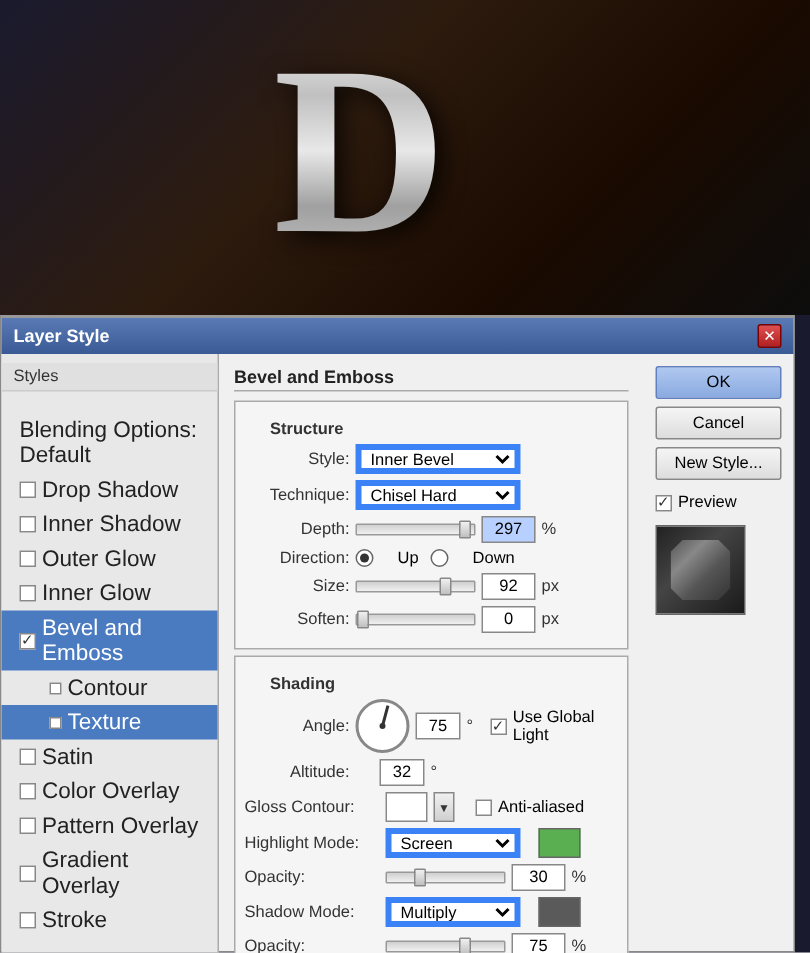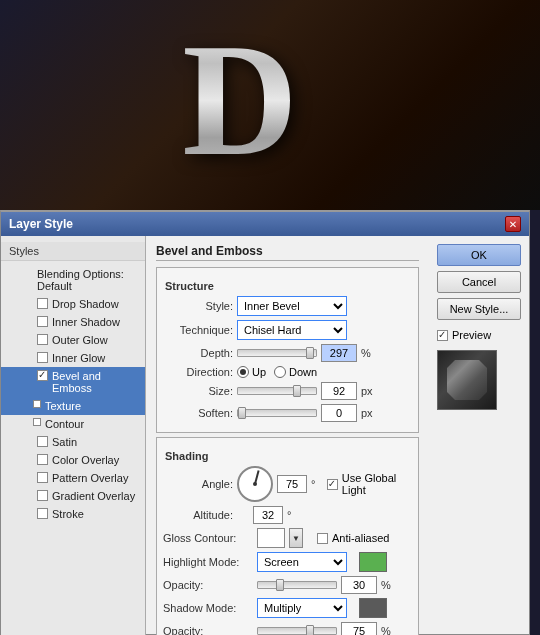"Styles" .panel-section-header { margin-bottom: 4px -> 14px }
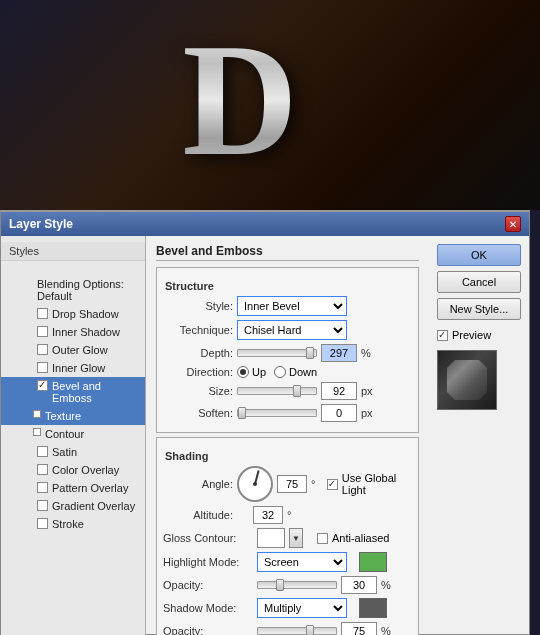"Blending Options: Default" .layer-item { align-items: flex-start -> center; font-size: 11px -> 15px; padding: 3px 8px 3px 36px -> 3px 8px 3px 12px }
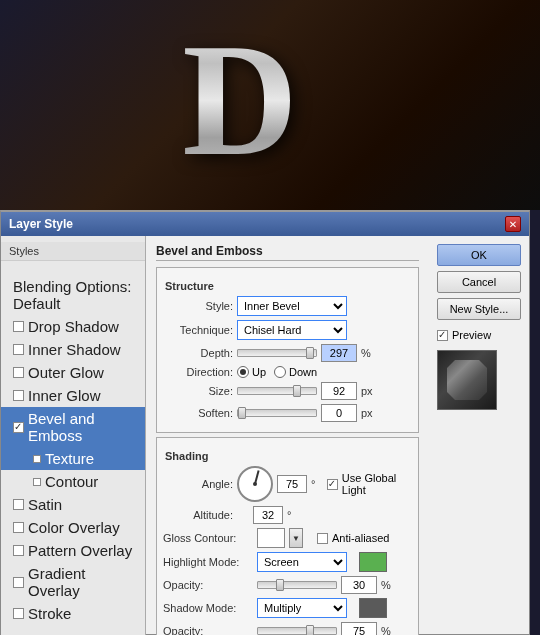"Structure" .sub-section-title { margin: 6px 0 4px 2px -> 6px 0 4px 17px }
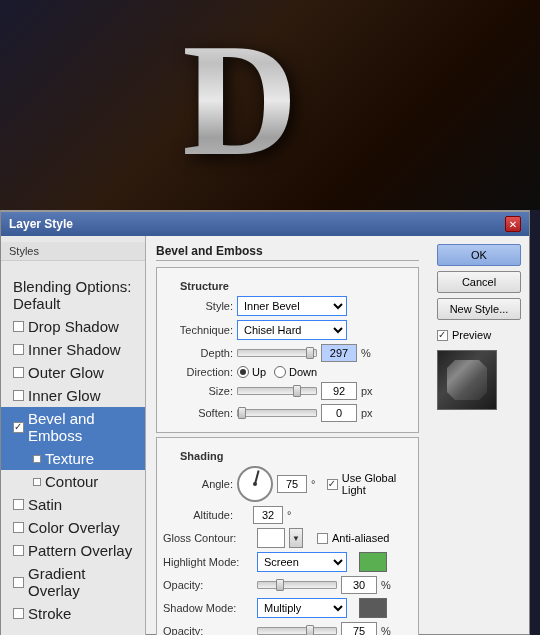"Inner Bevel" select.small { border: 1px solid #3b82f6 -> 4px solid #3b82f6 }
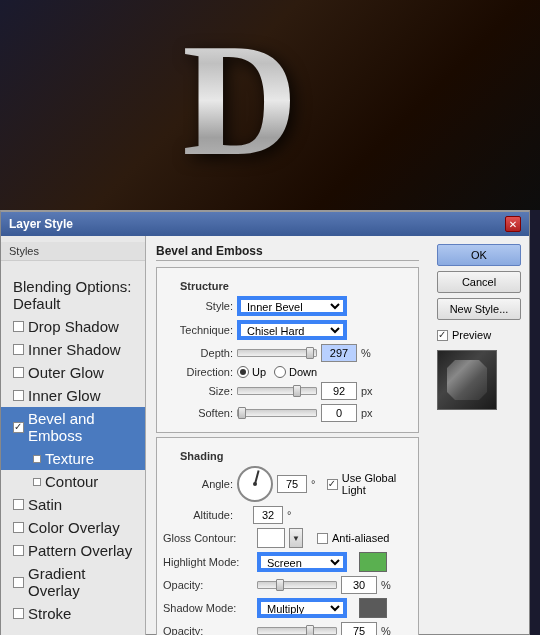"Up" .radio-item { gap: 3px -> 16px }
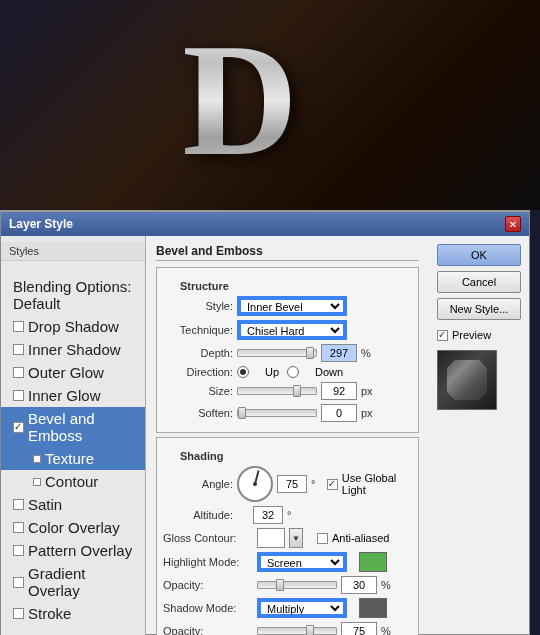"Texture" div.layer-item { order: before "Contour" -> after "Contour" }
